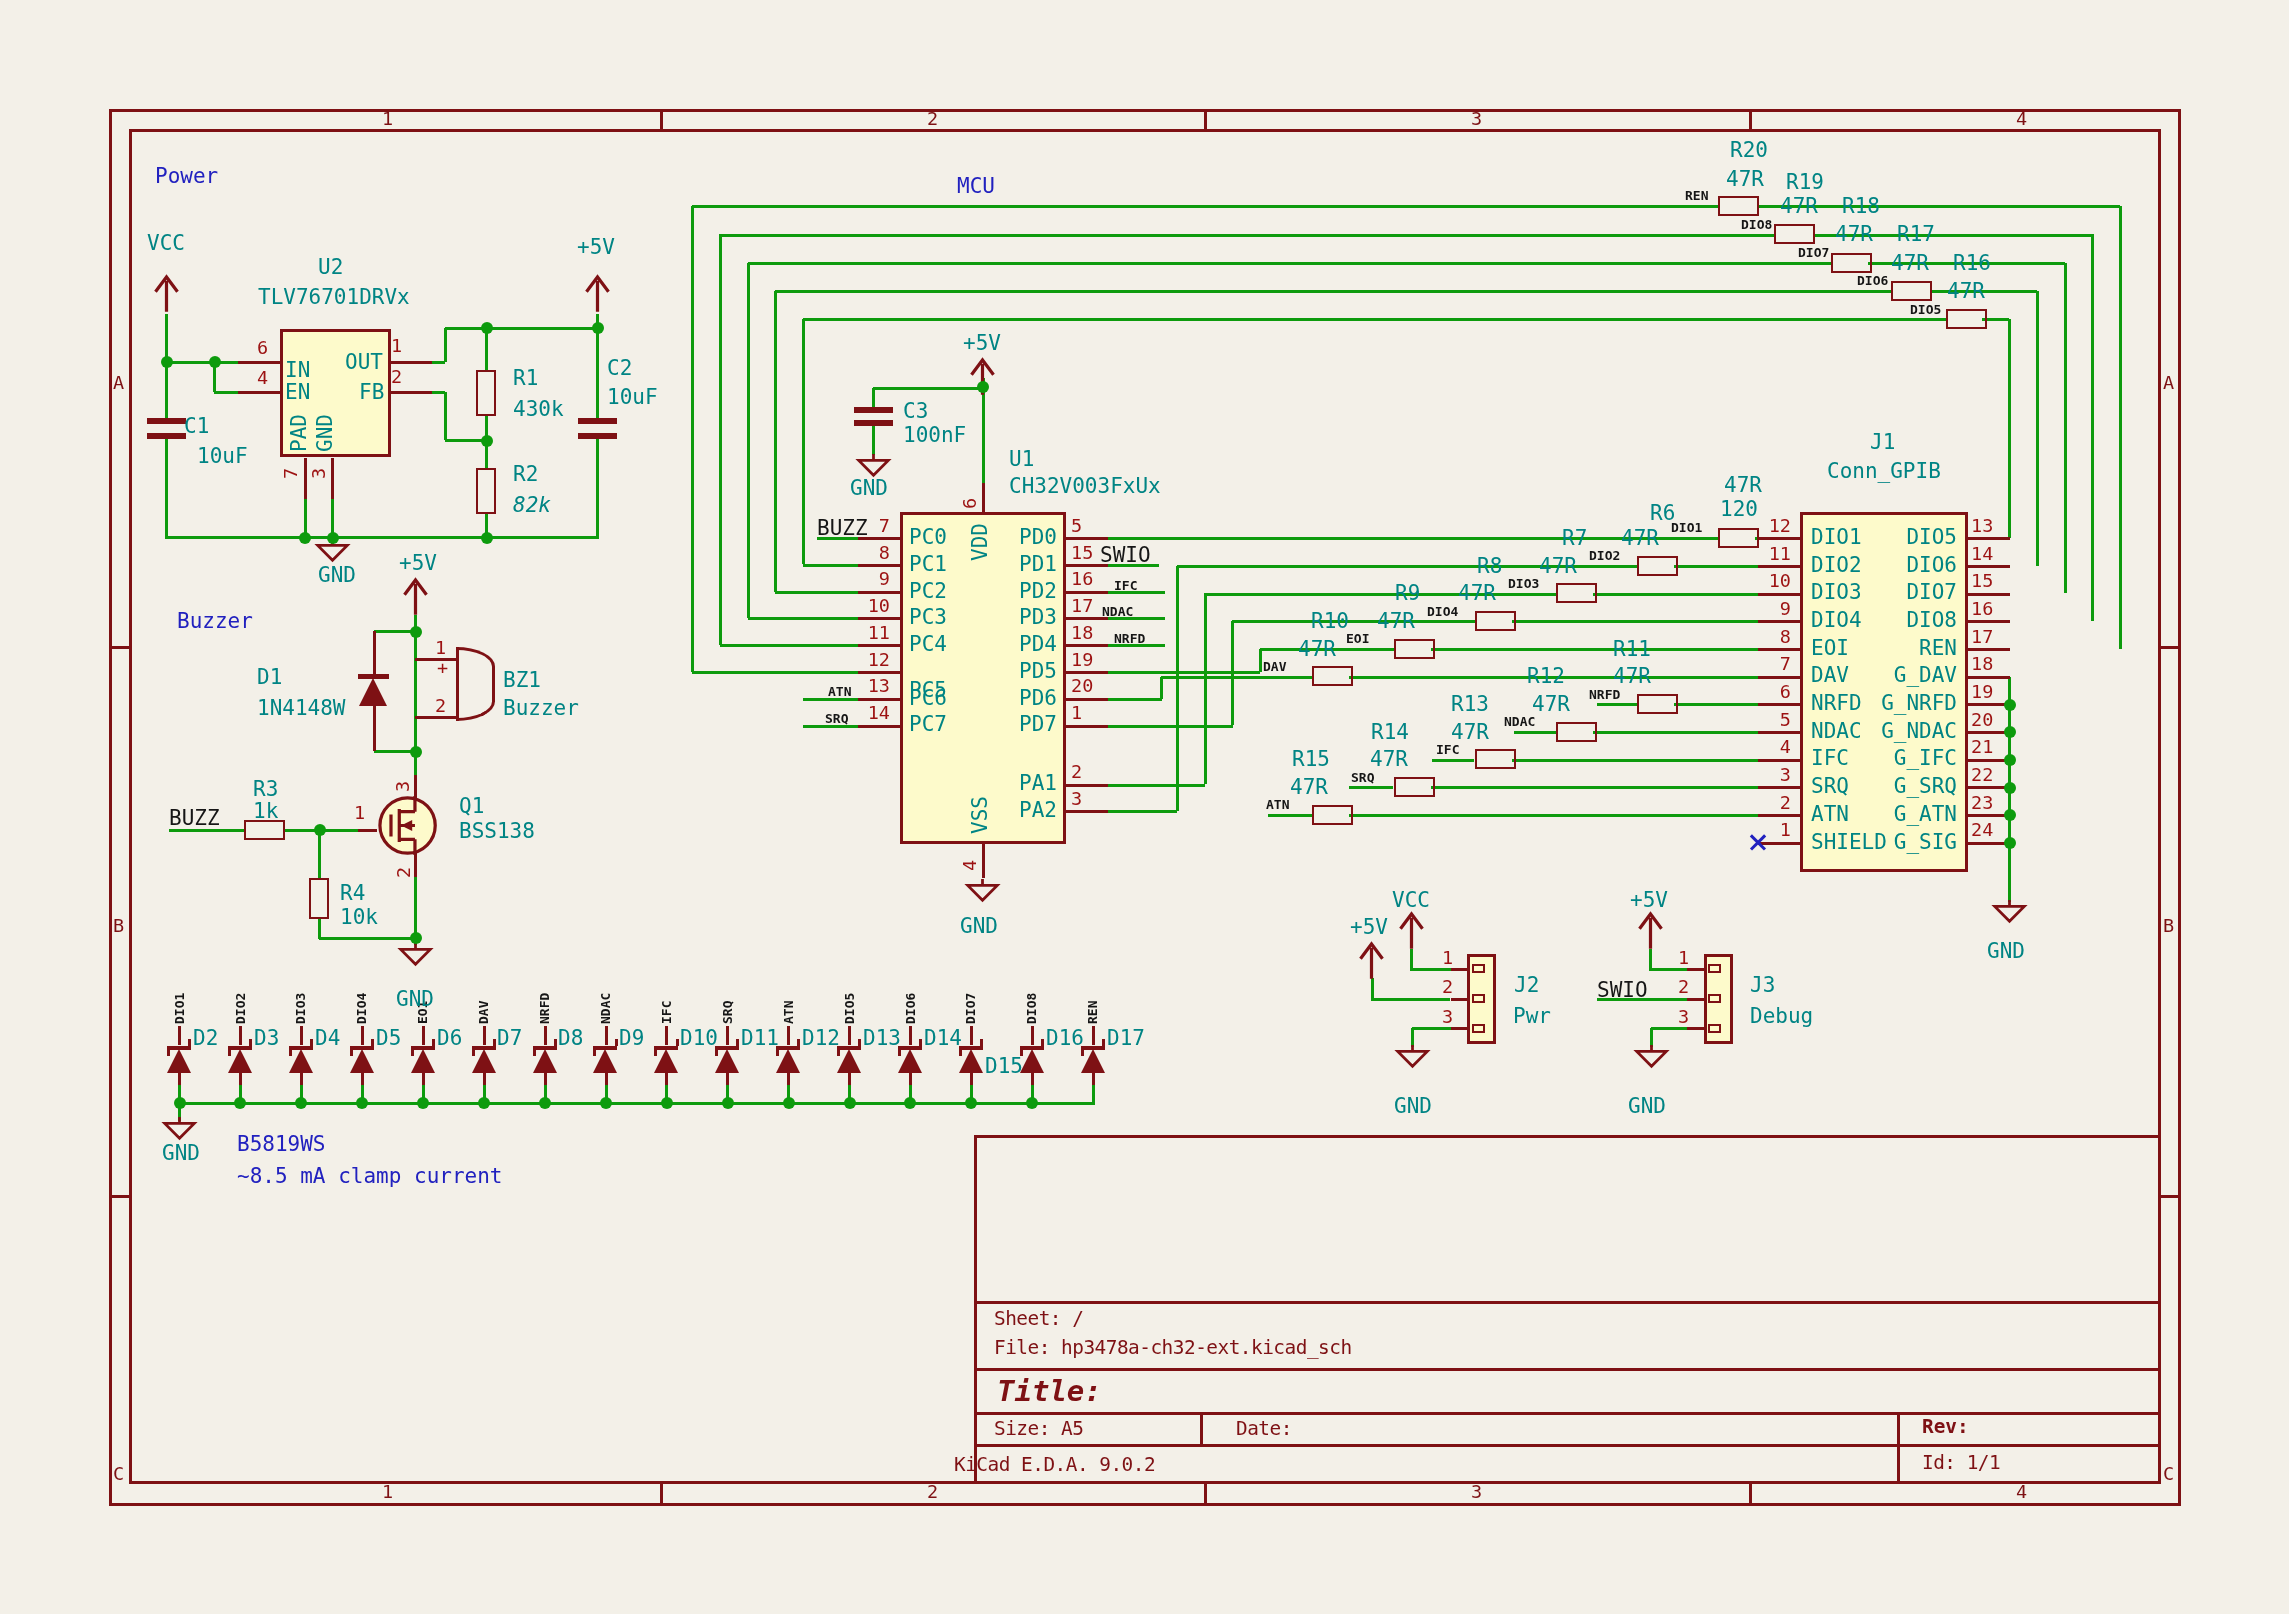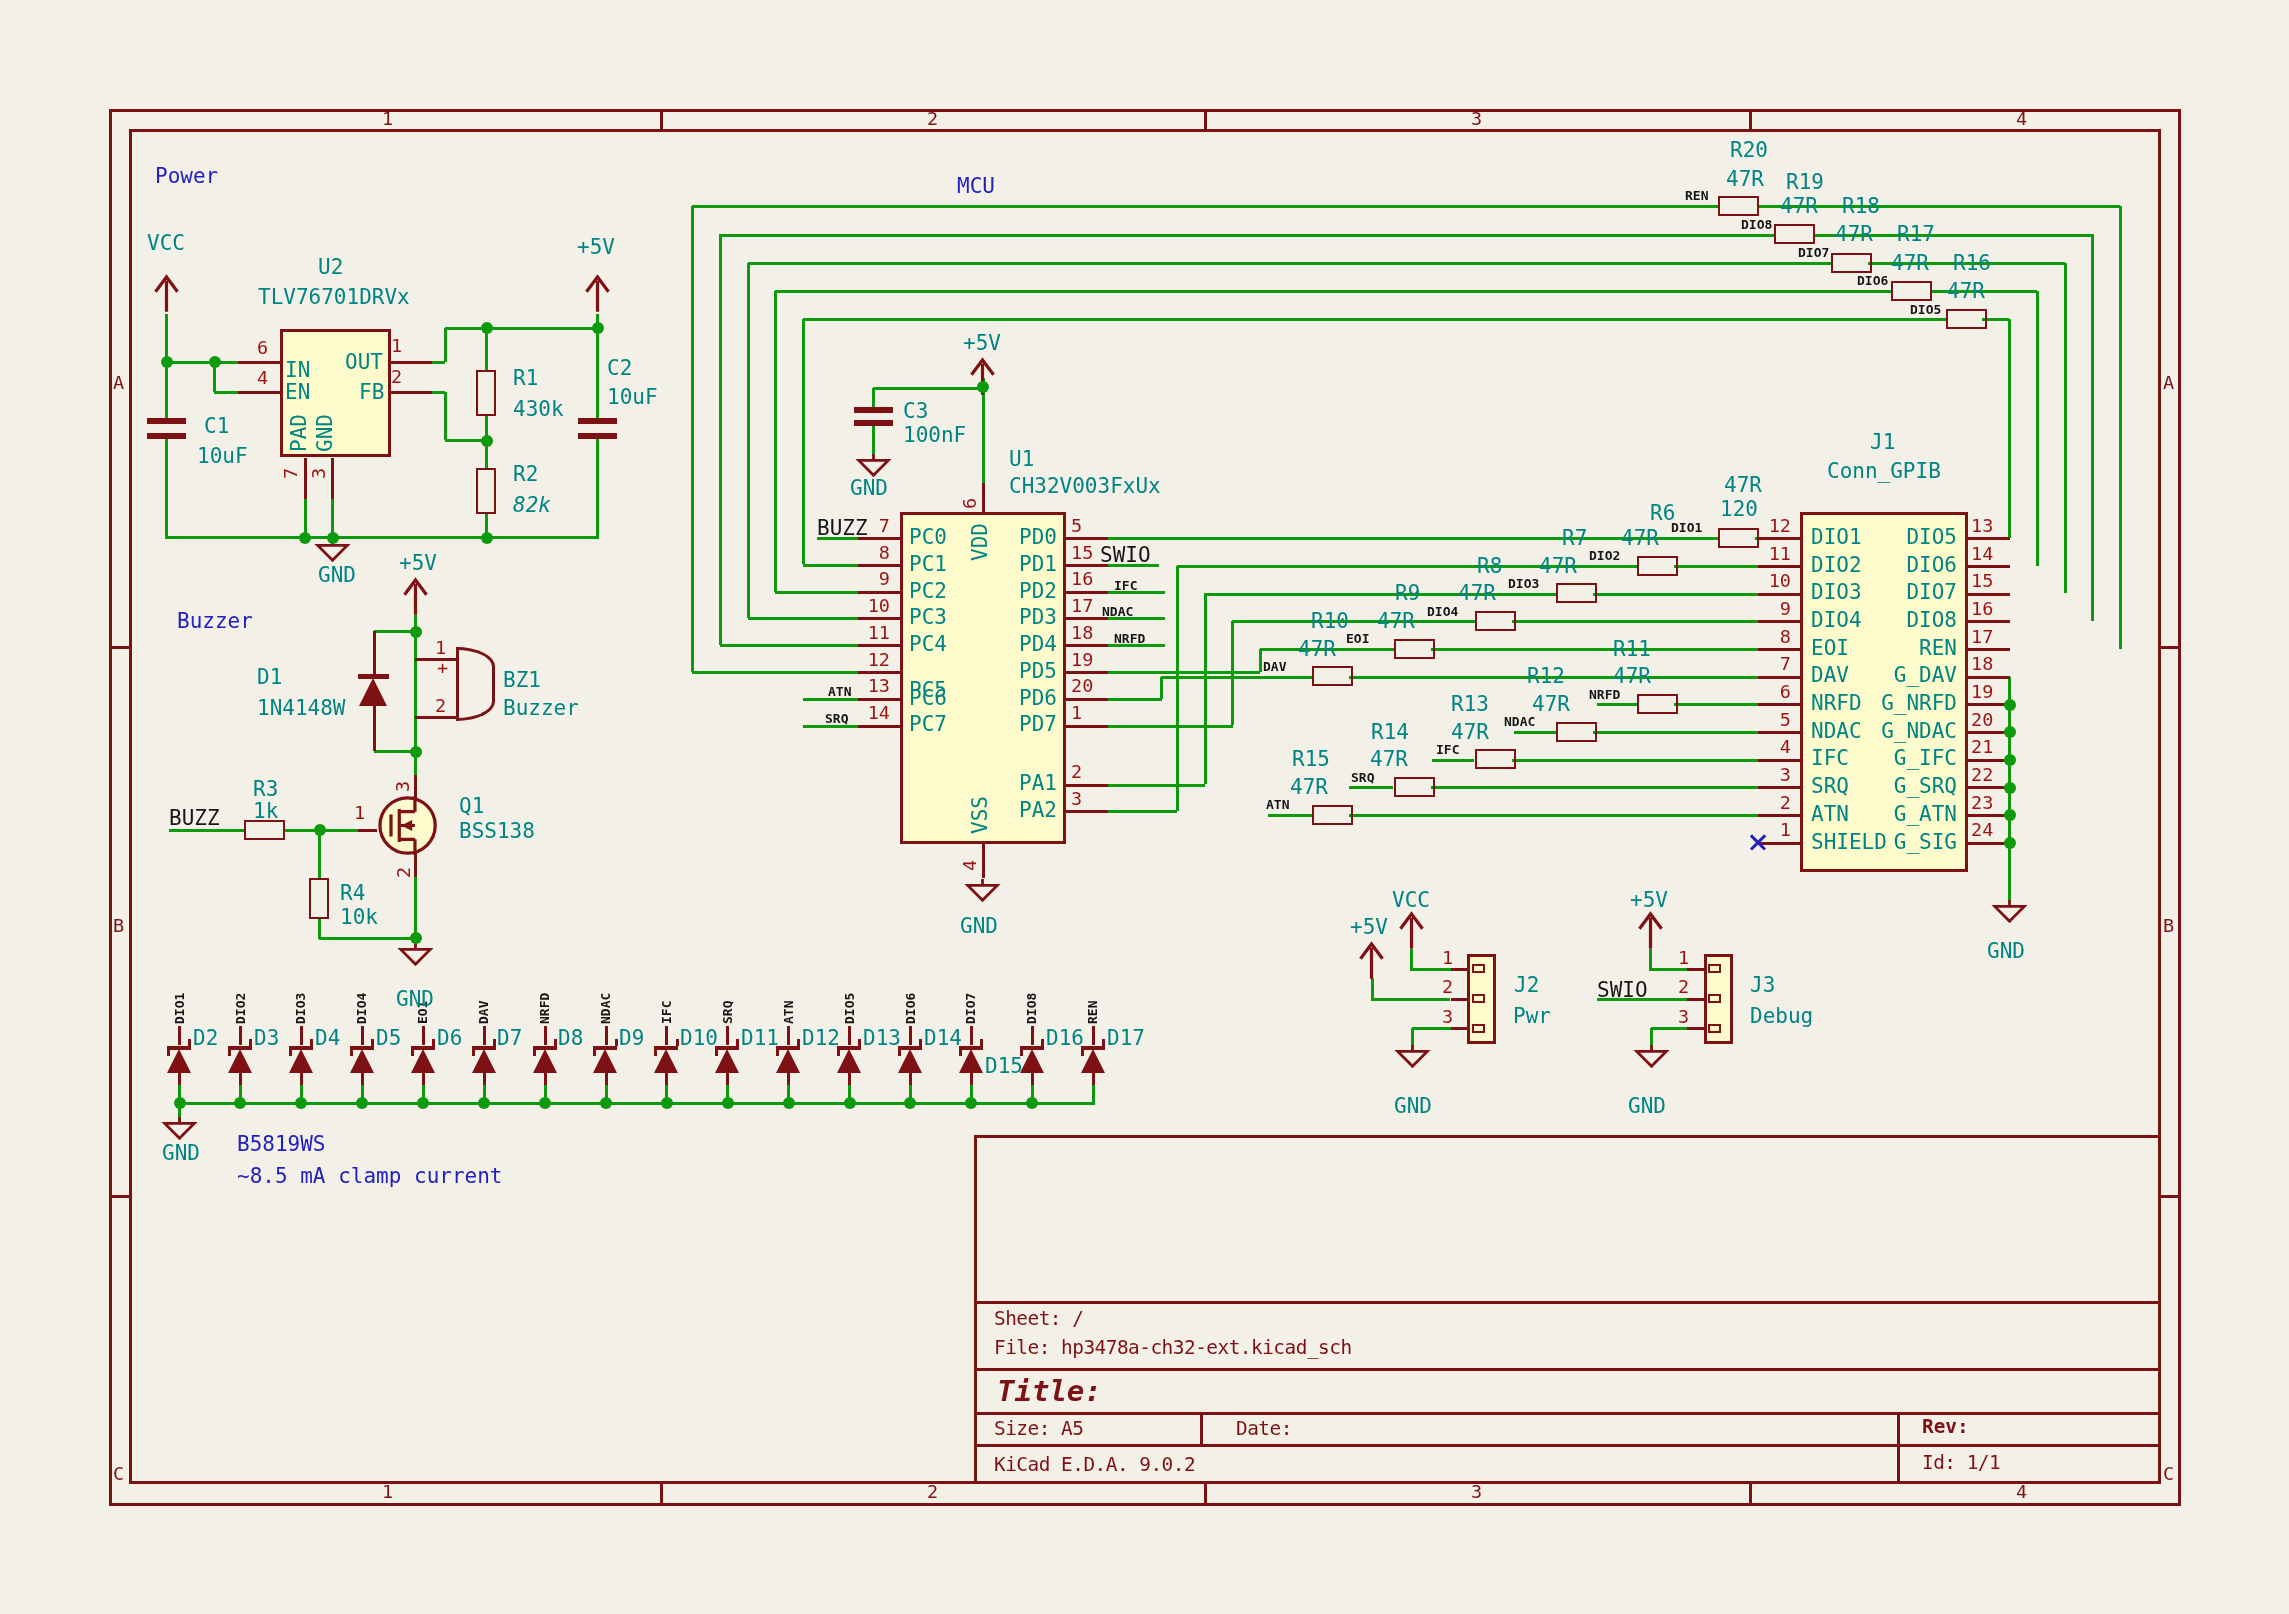"C1" div.lbl { left: 204px -> 184px }
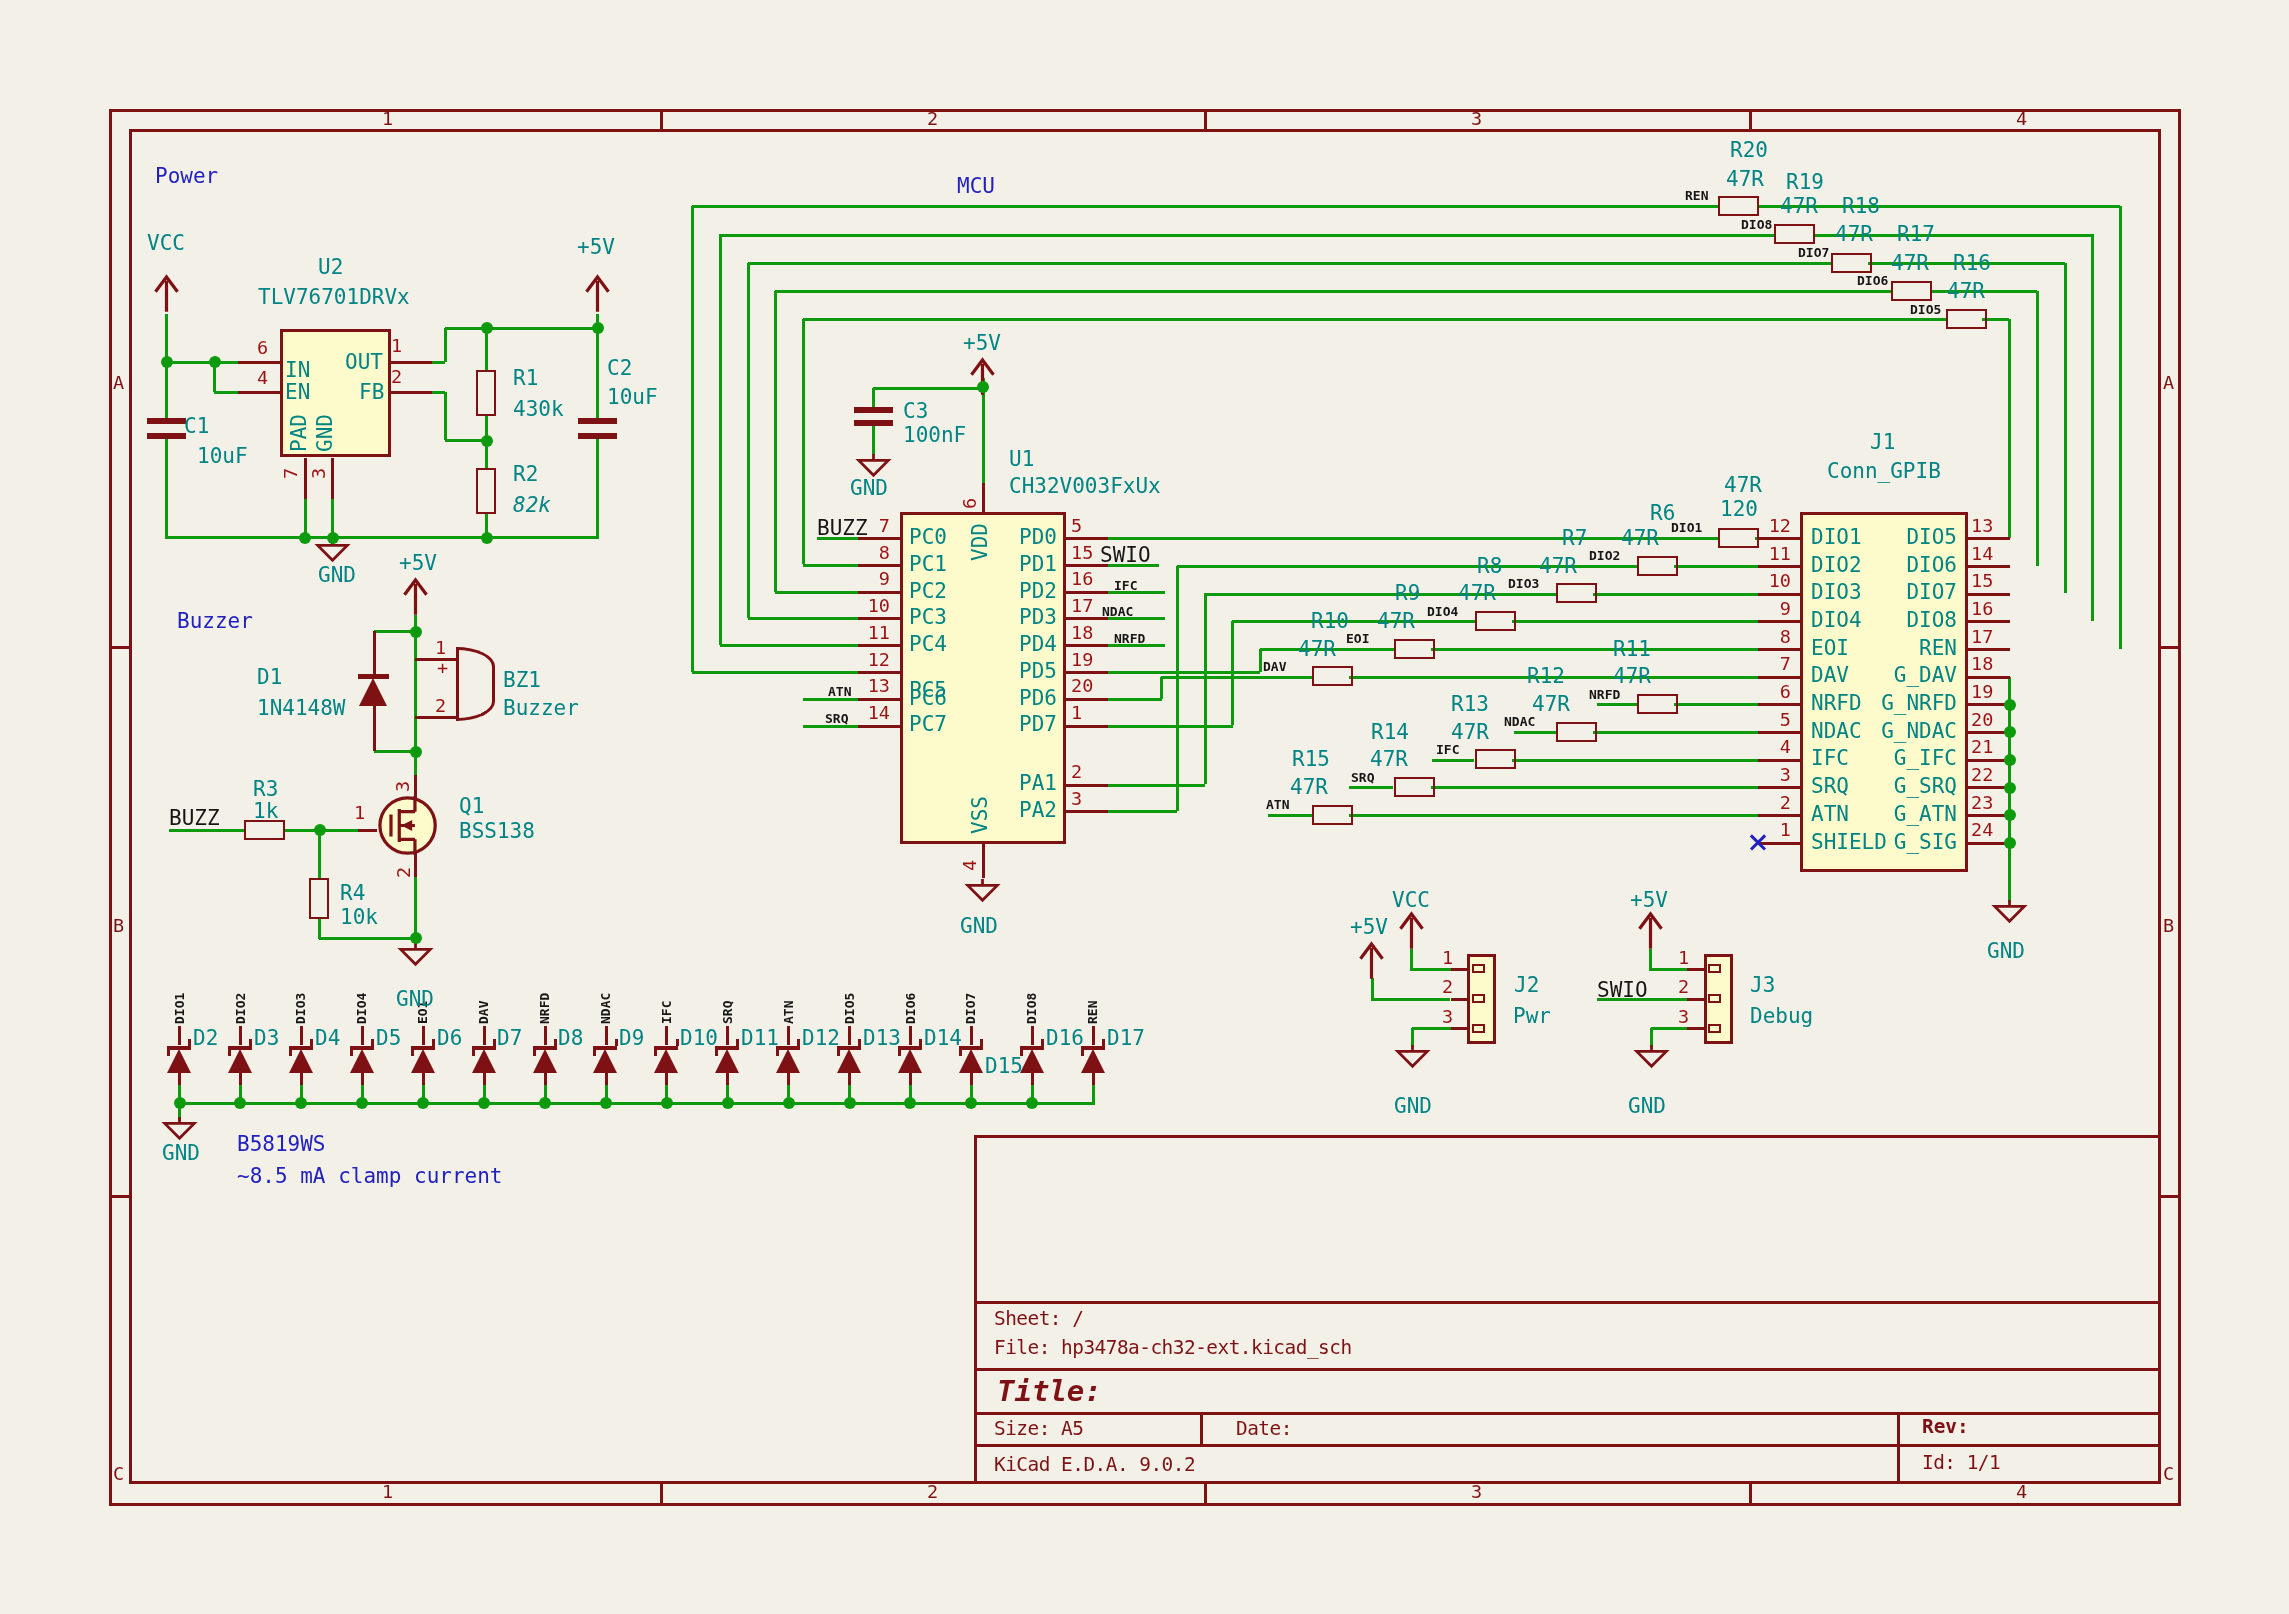"KiCad E.D.A. 9.0.2" div.lbl { left: 994px -> 954px }
